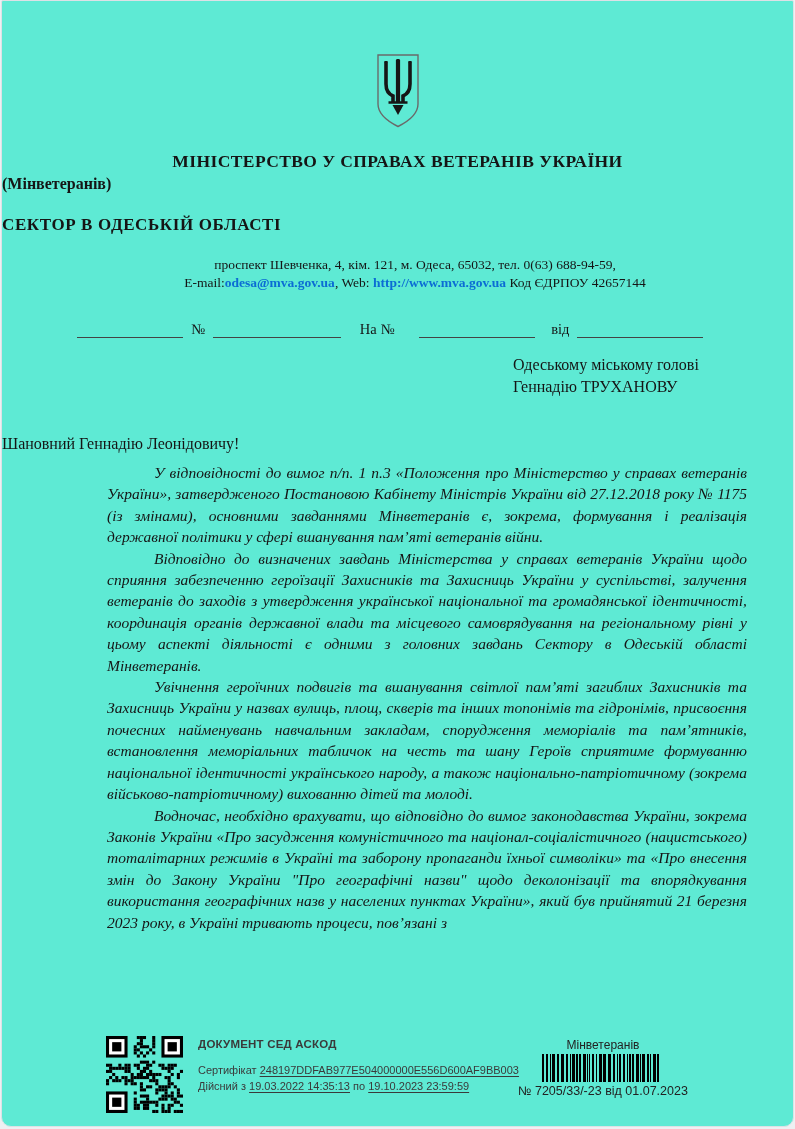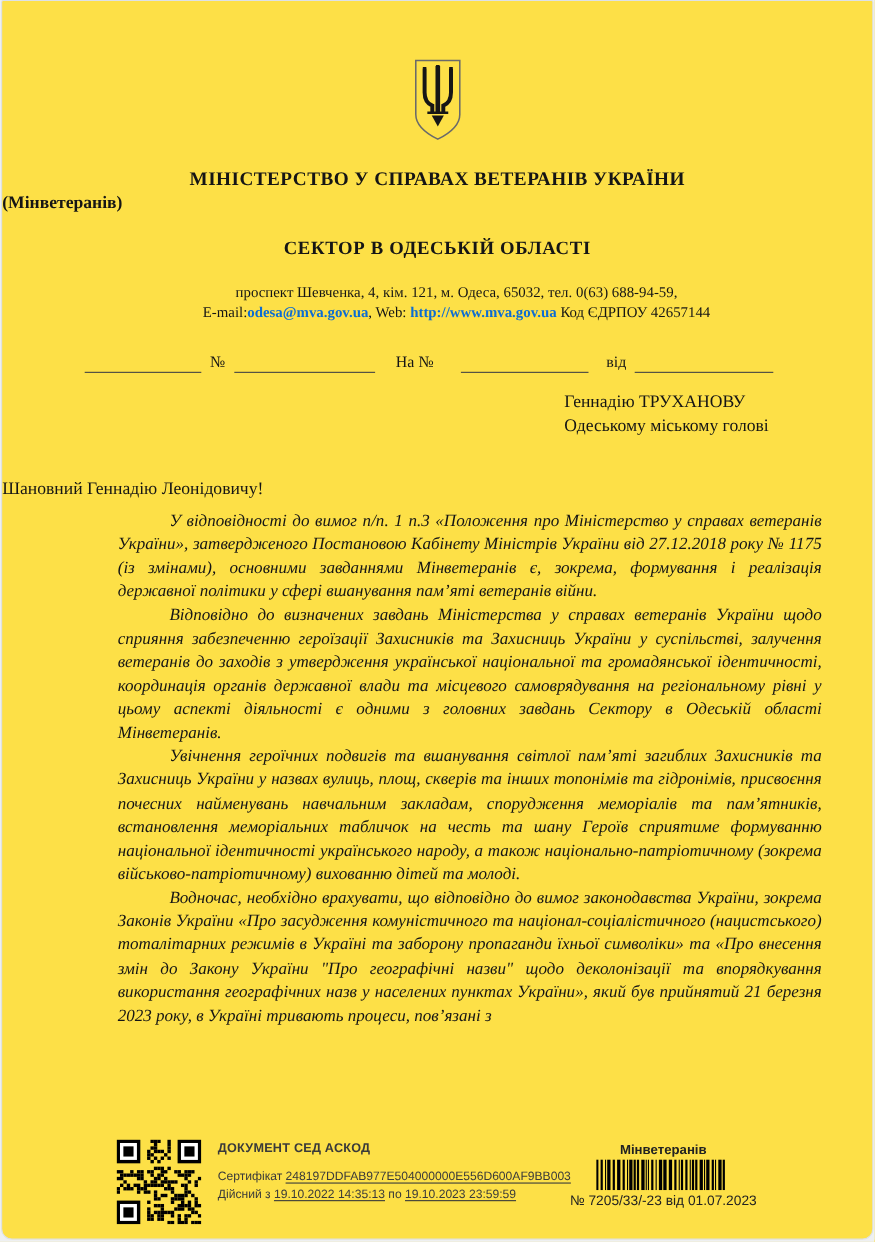"МІНІСТЕРСТВО У СПРАВАХ ВЕТЕРАНІВ УКРАЇНИ" .page { background: #fde047 -> #5eead4 }
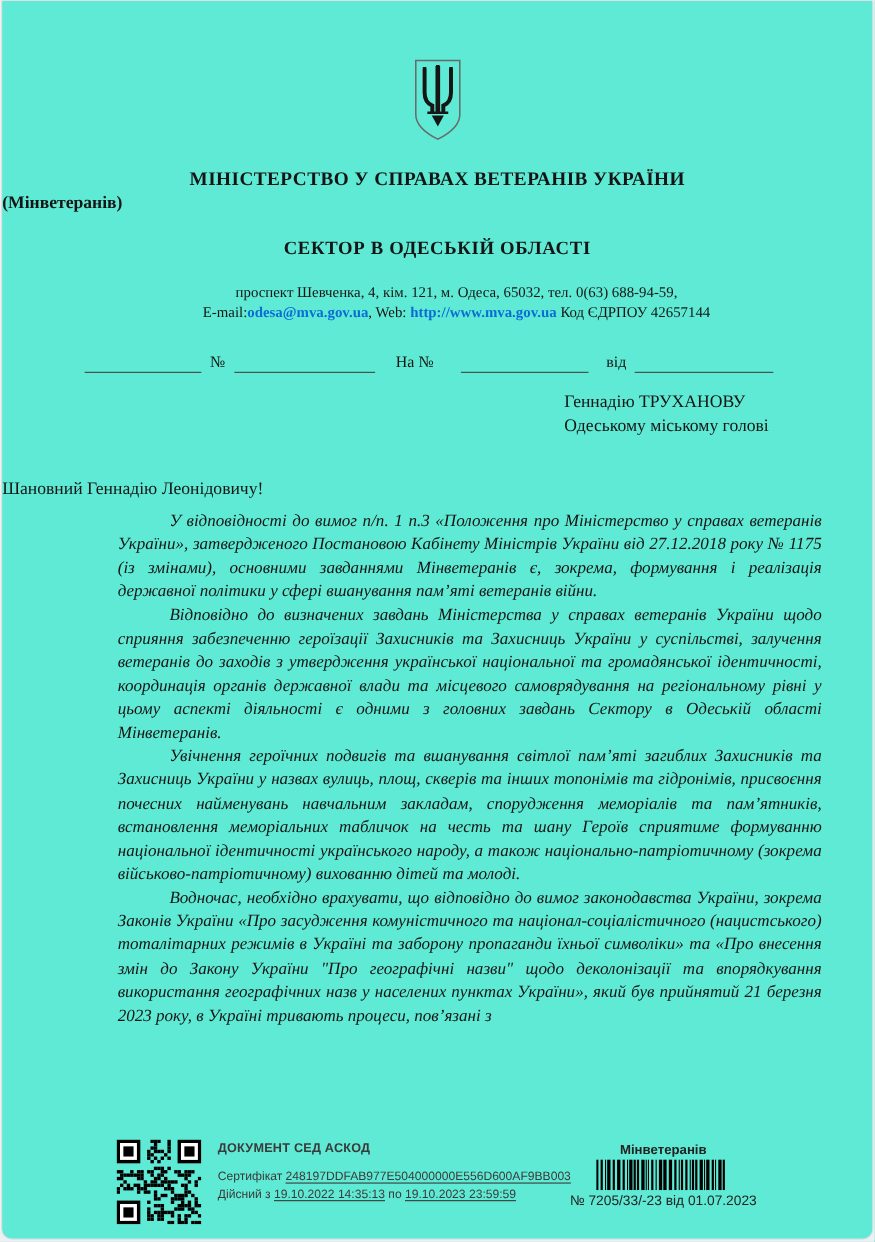"СЕКТОР В ОДЕСЬКІЙ ОБЛАСТІ" .dept-title { text-align: center -> left }
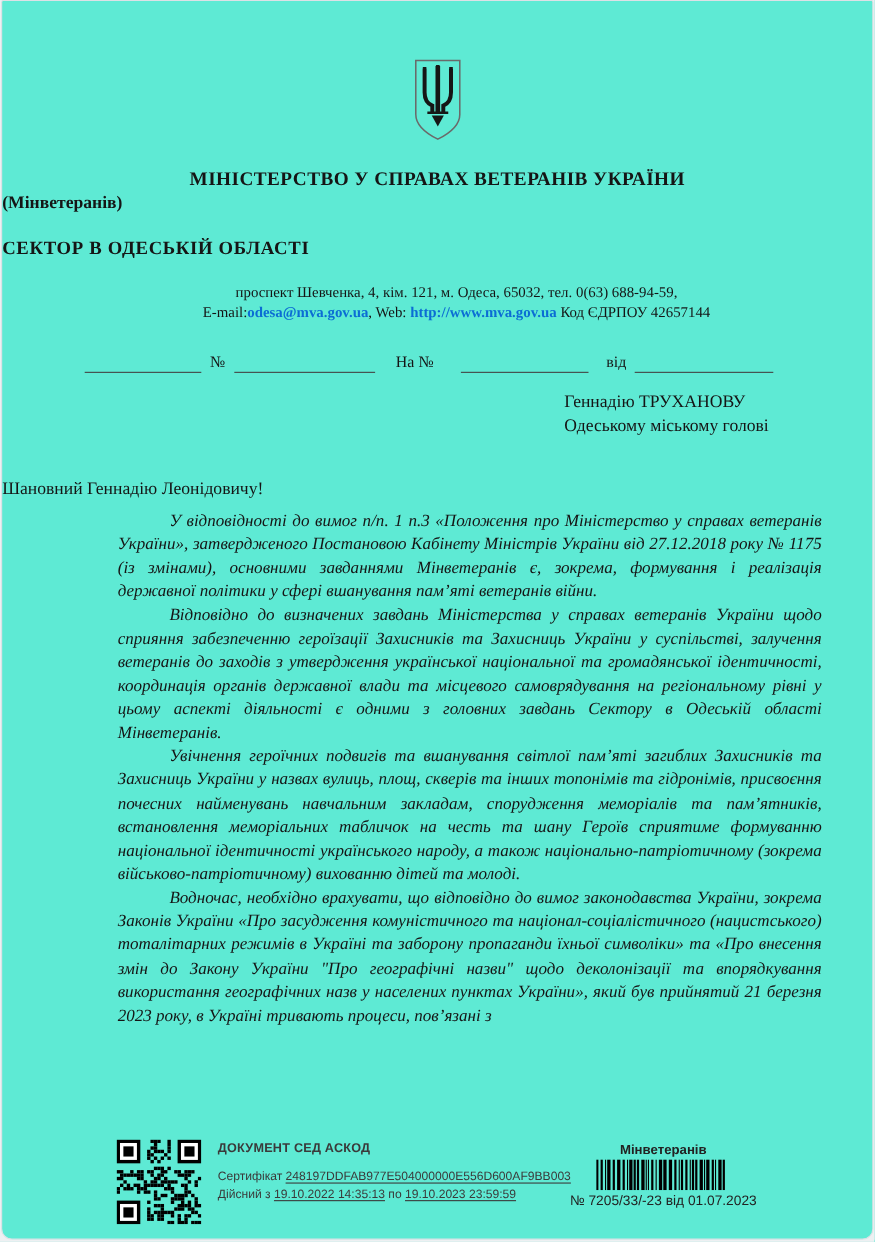"Геннадію ТРУХАНОВУ" div { order: before "Одеському міському голові" -> after "Одеському міському голові" }
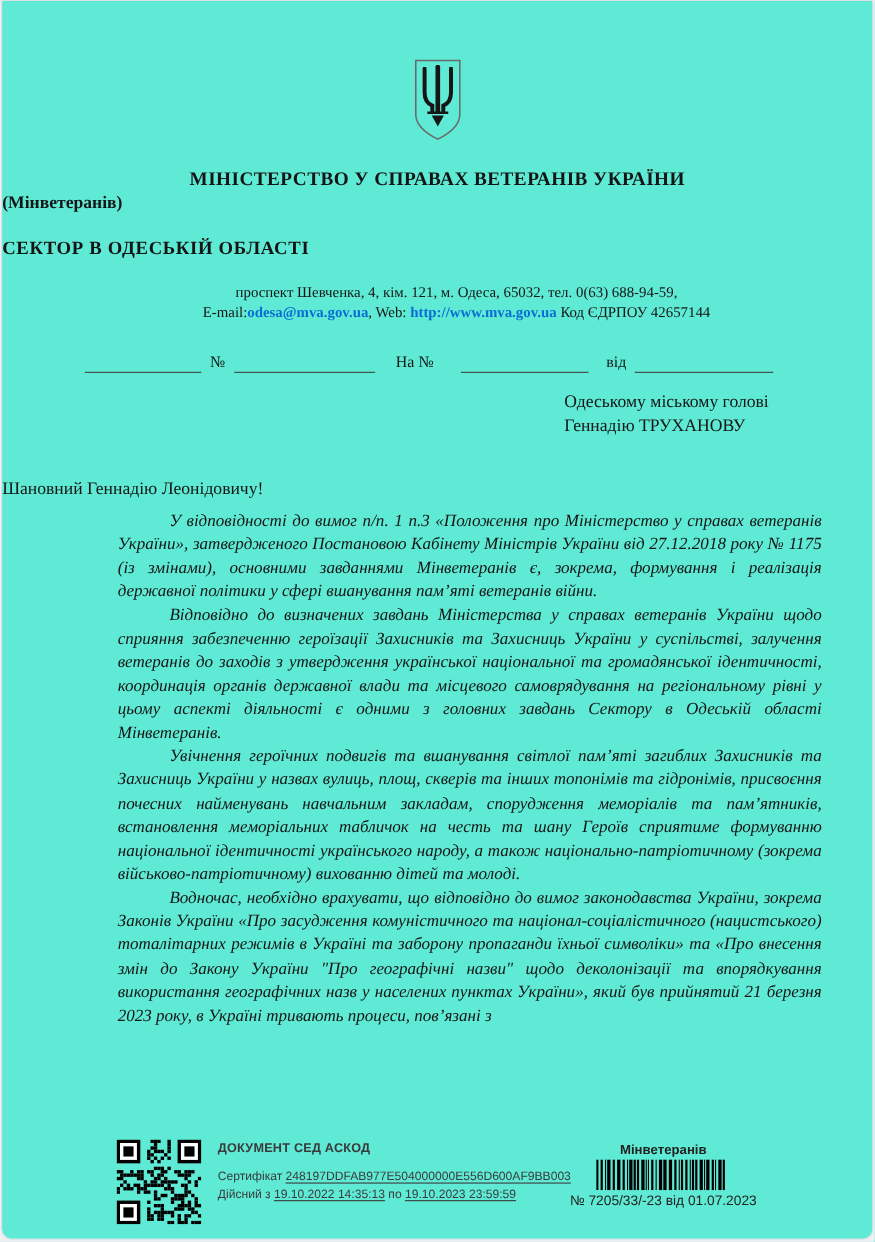"Мінветеранів" .stamp-org { font-weight: bold -> normal }
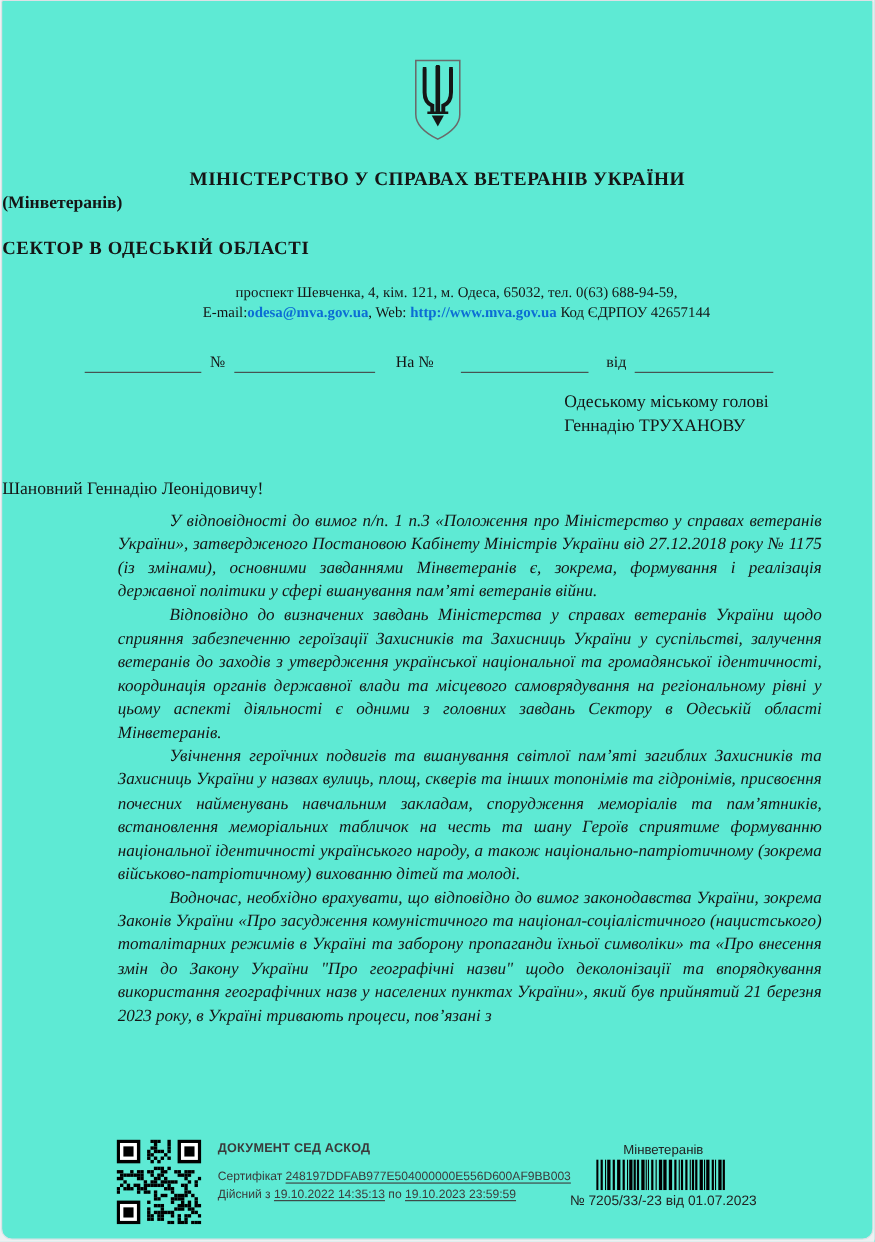"19.10.2022 14:35:13" span.val { text: 19.10.2022 -> 19.03.2022 }
